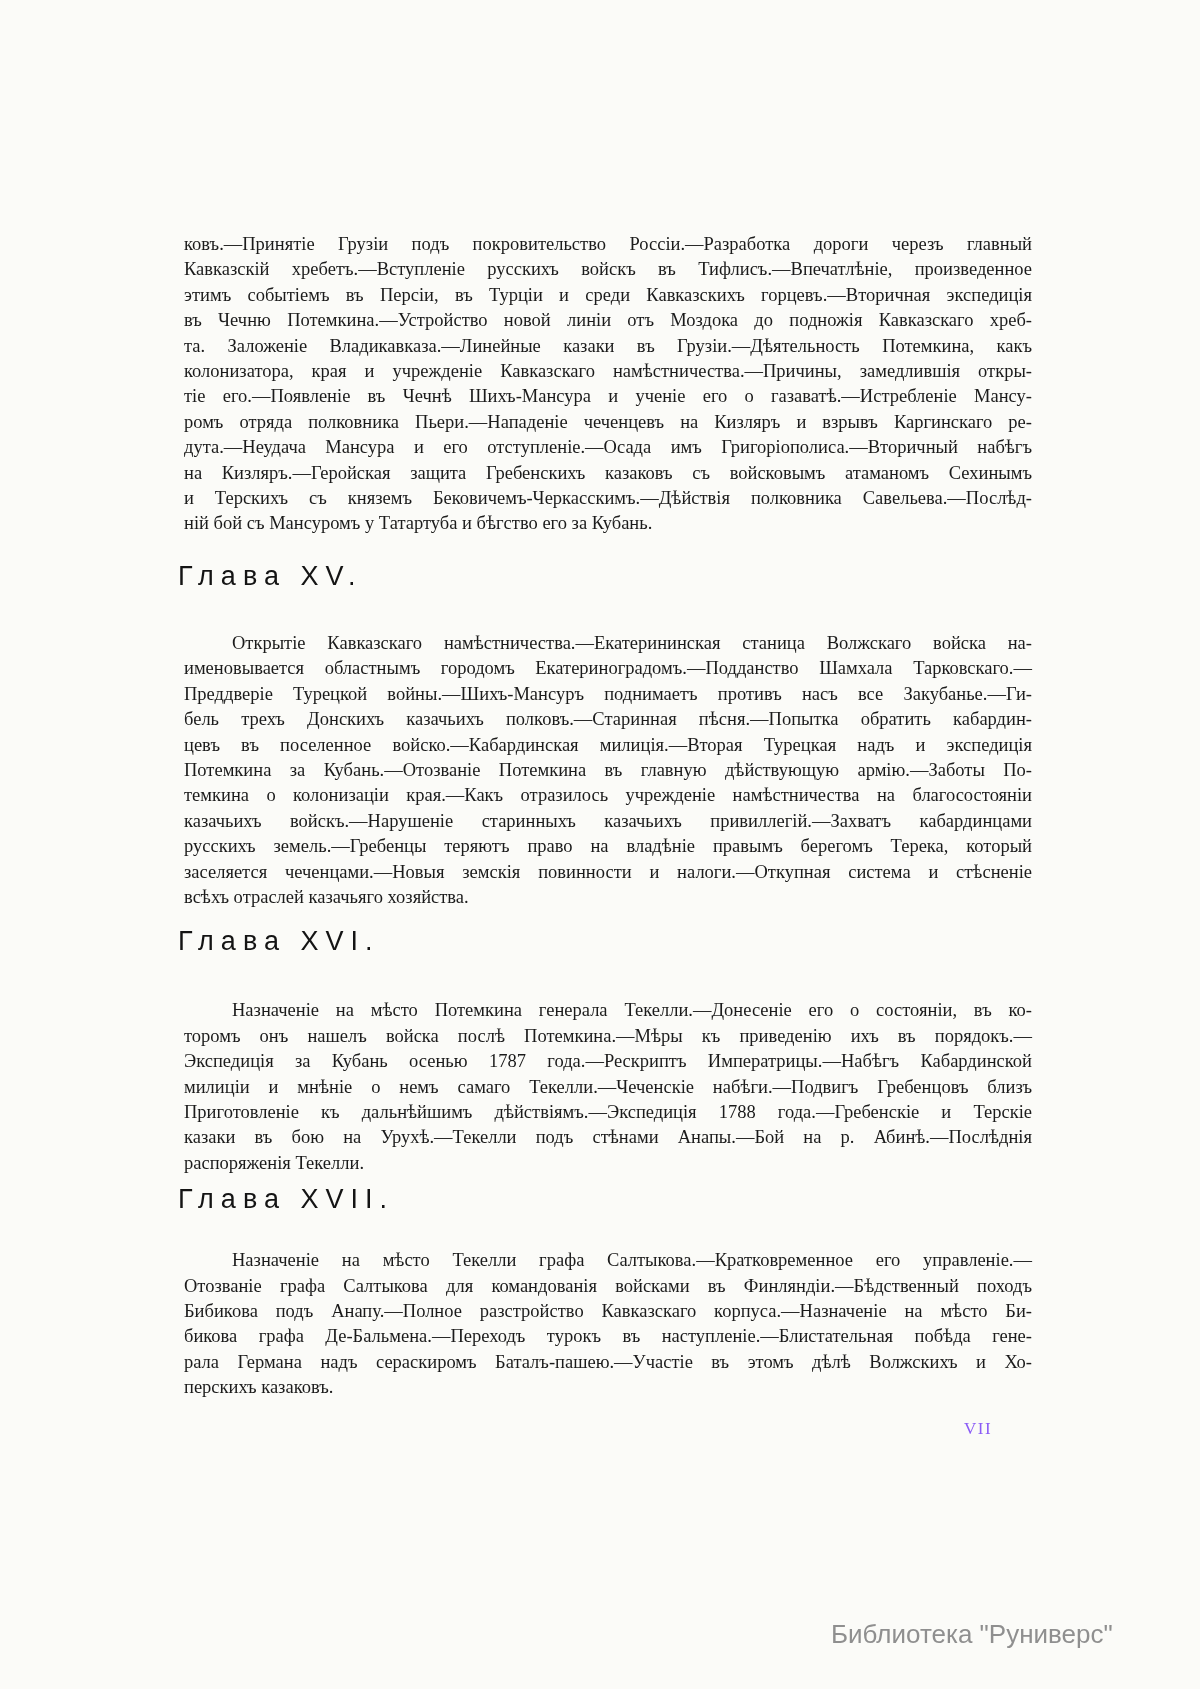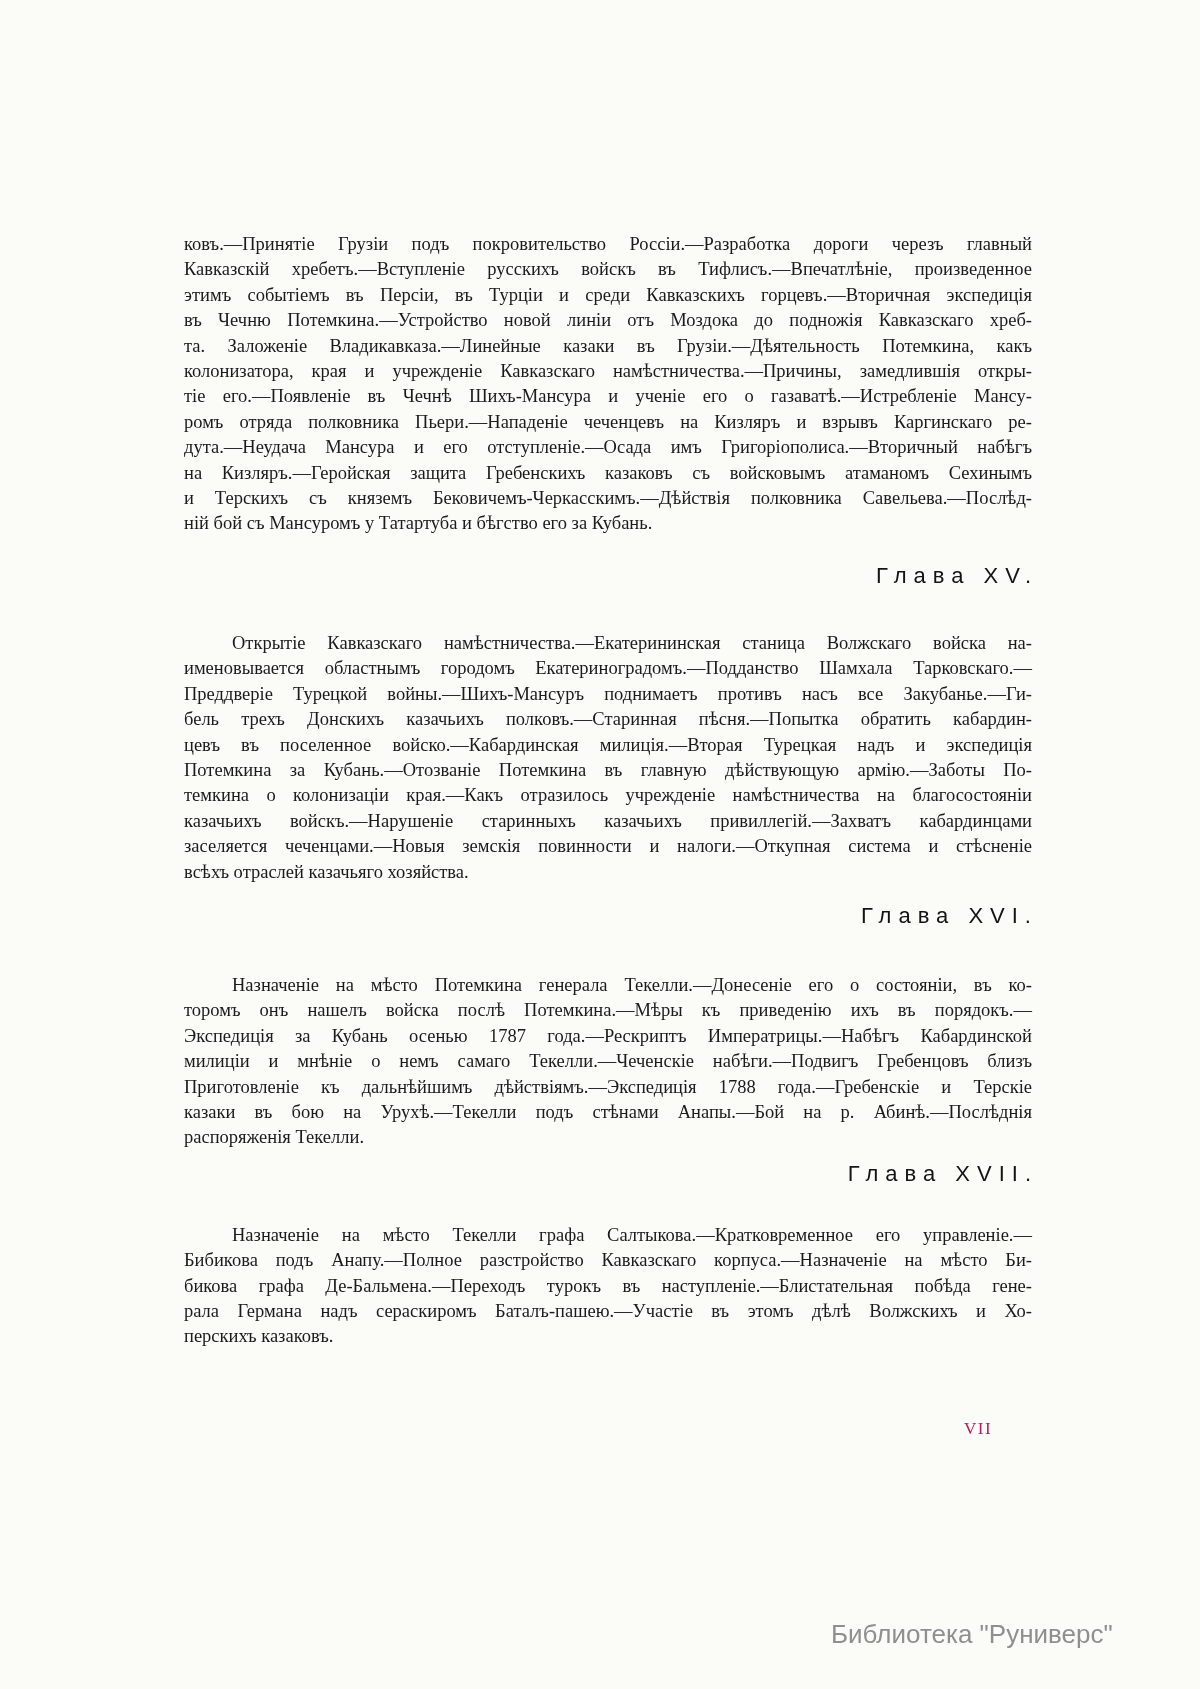"Глава XV." .chapter-heading { font-size: 22px -> 27px; text-align: right -> left }
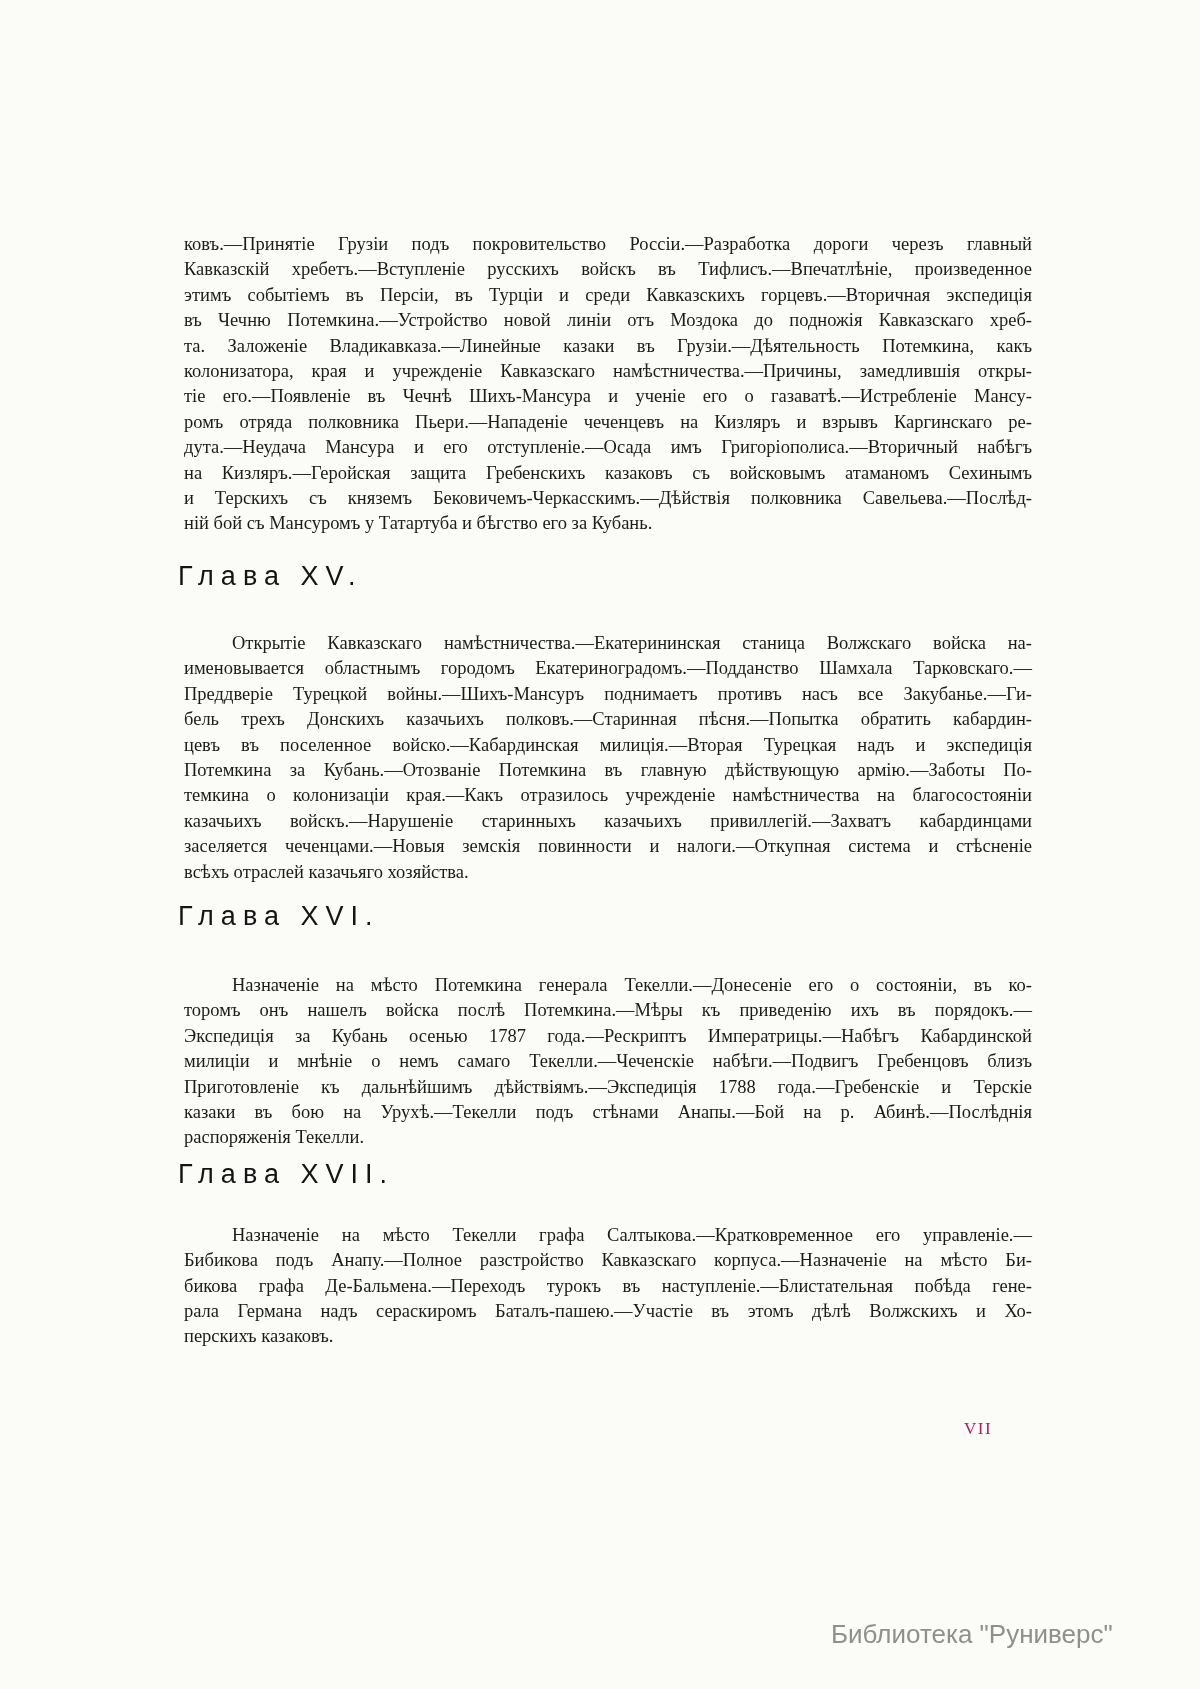"русскихъ земель.—Гребенцы теряютъ право" div.line { html: none -> <div>русскихъ земель.—Гребенцы теряютъ право на владѣніе правымъ берегомъ Терека, который</div> }
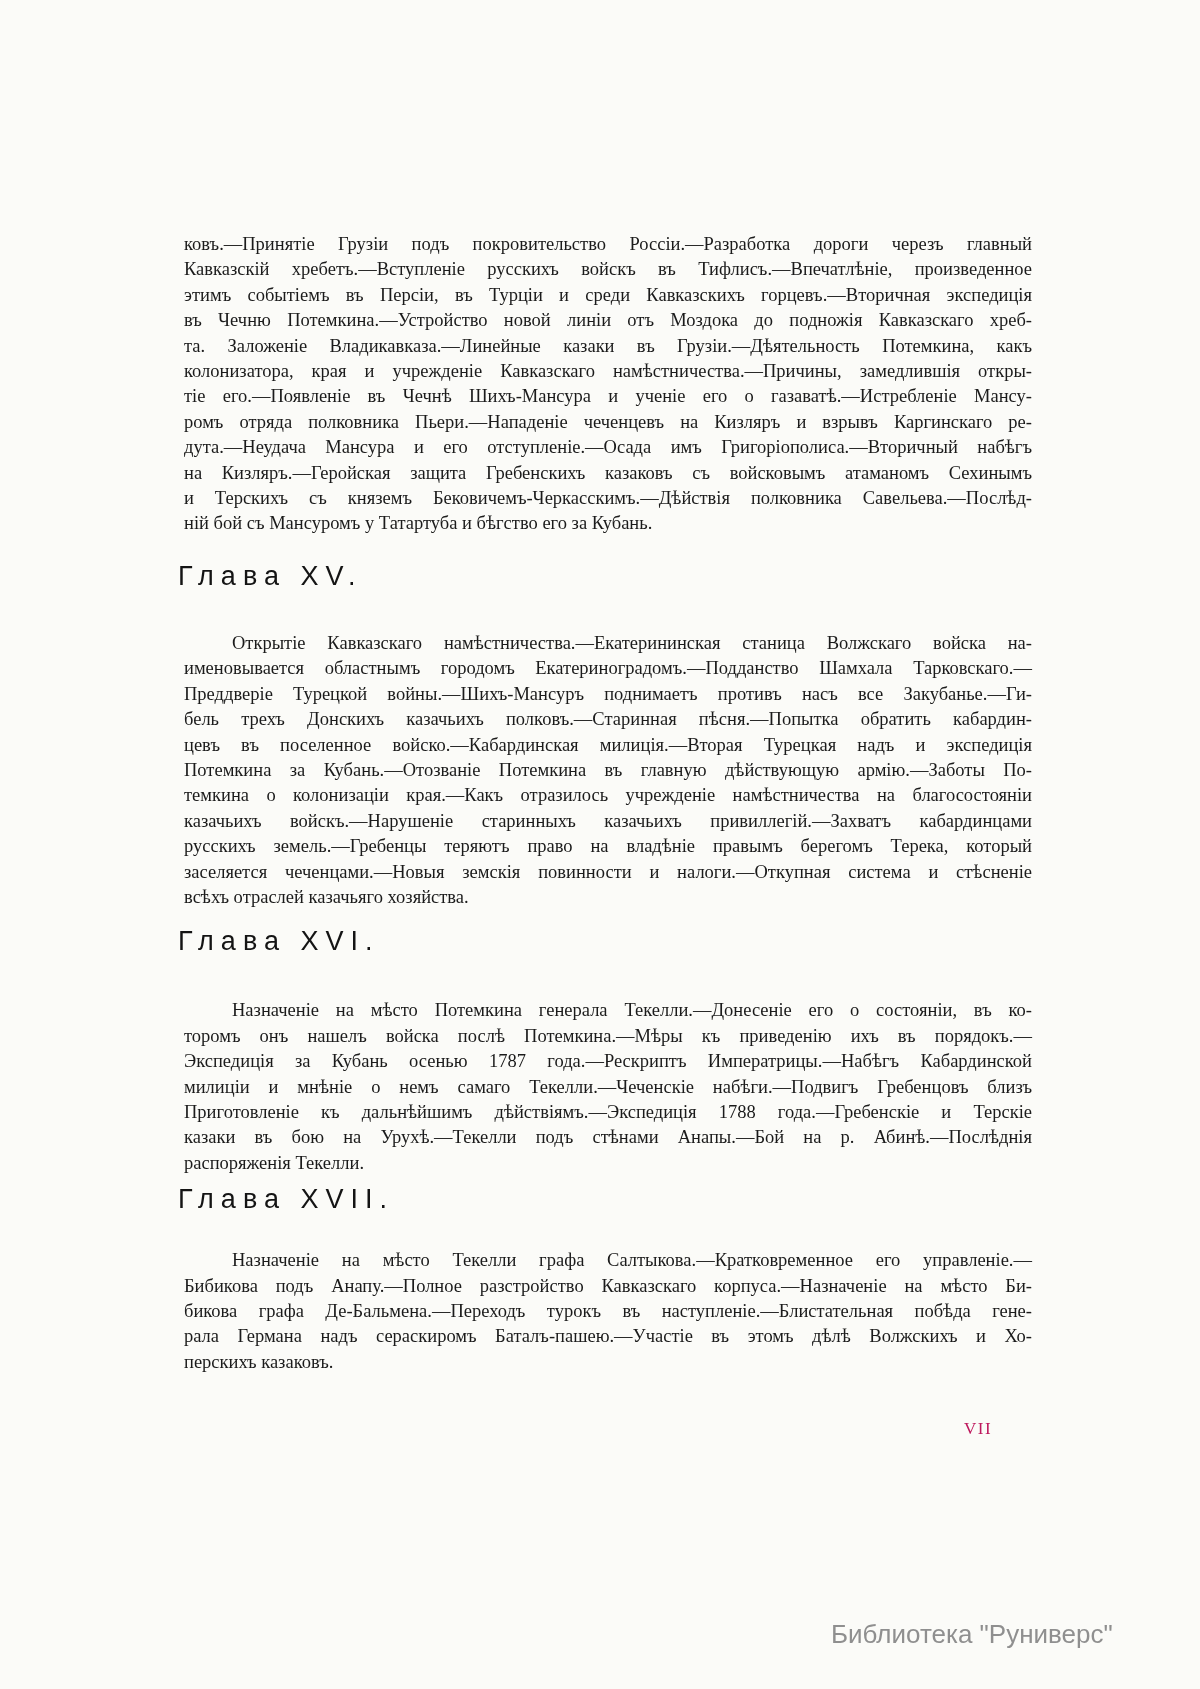"Отозваніе графа Салтыкова для" div.line { html: none -> <div>Отозваніе графа Салтыкова для командованія войсками въ Финляндіи.—Бѣдственный походъ</div> }
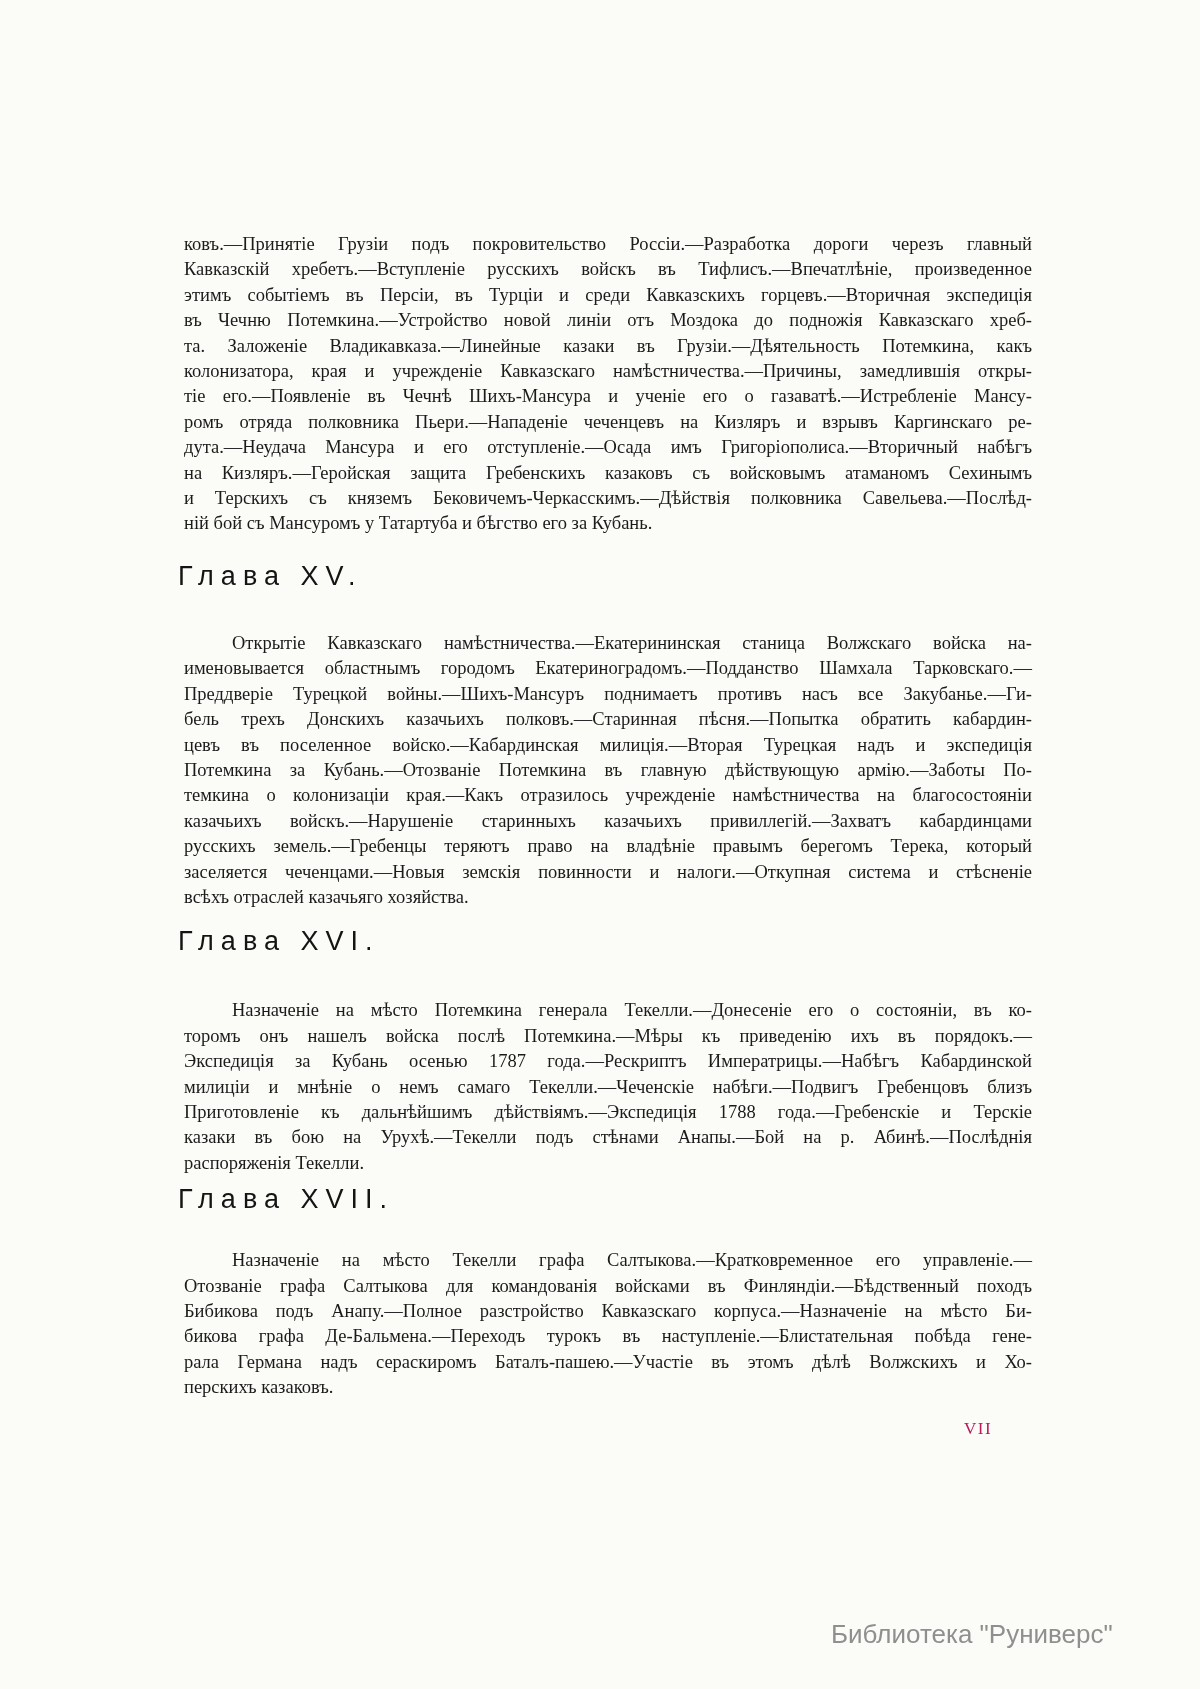"VII" .page-number { color: #be185d -> #8b5cf6 }
